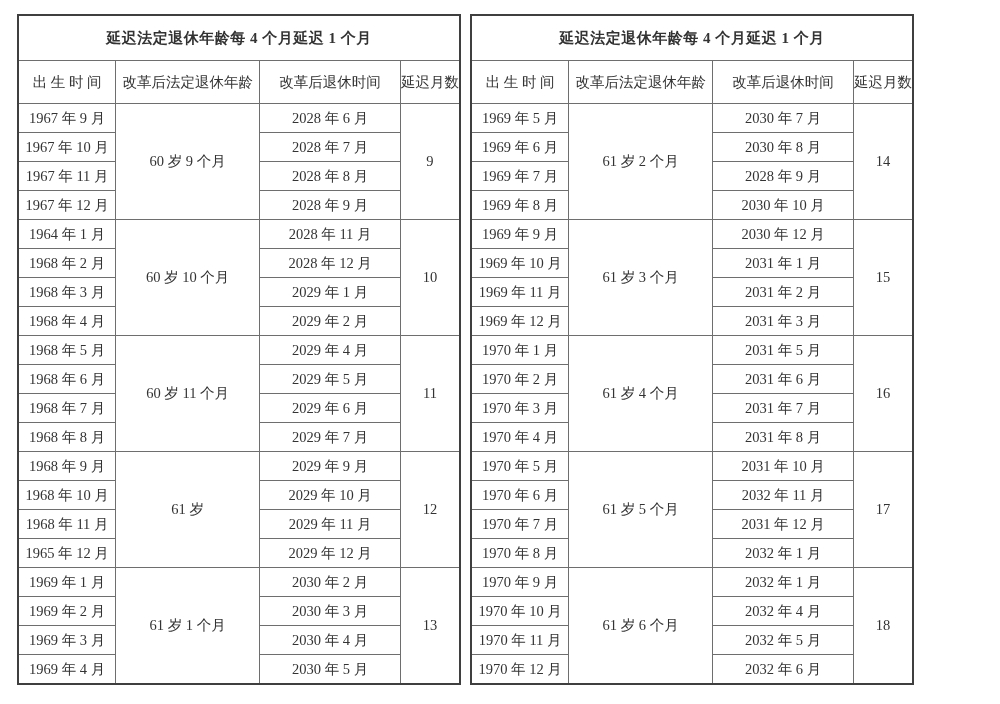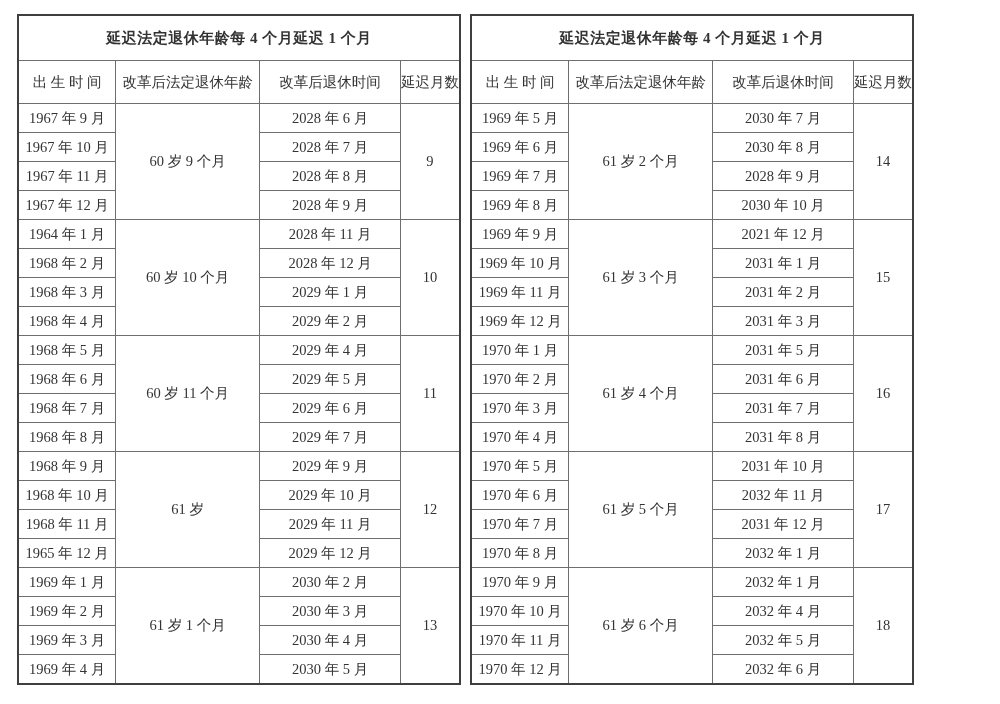"2021 年 12 月" td { text: 2021 -> 2030 }
